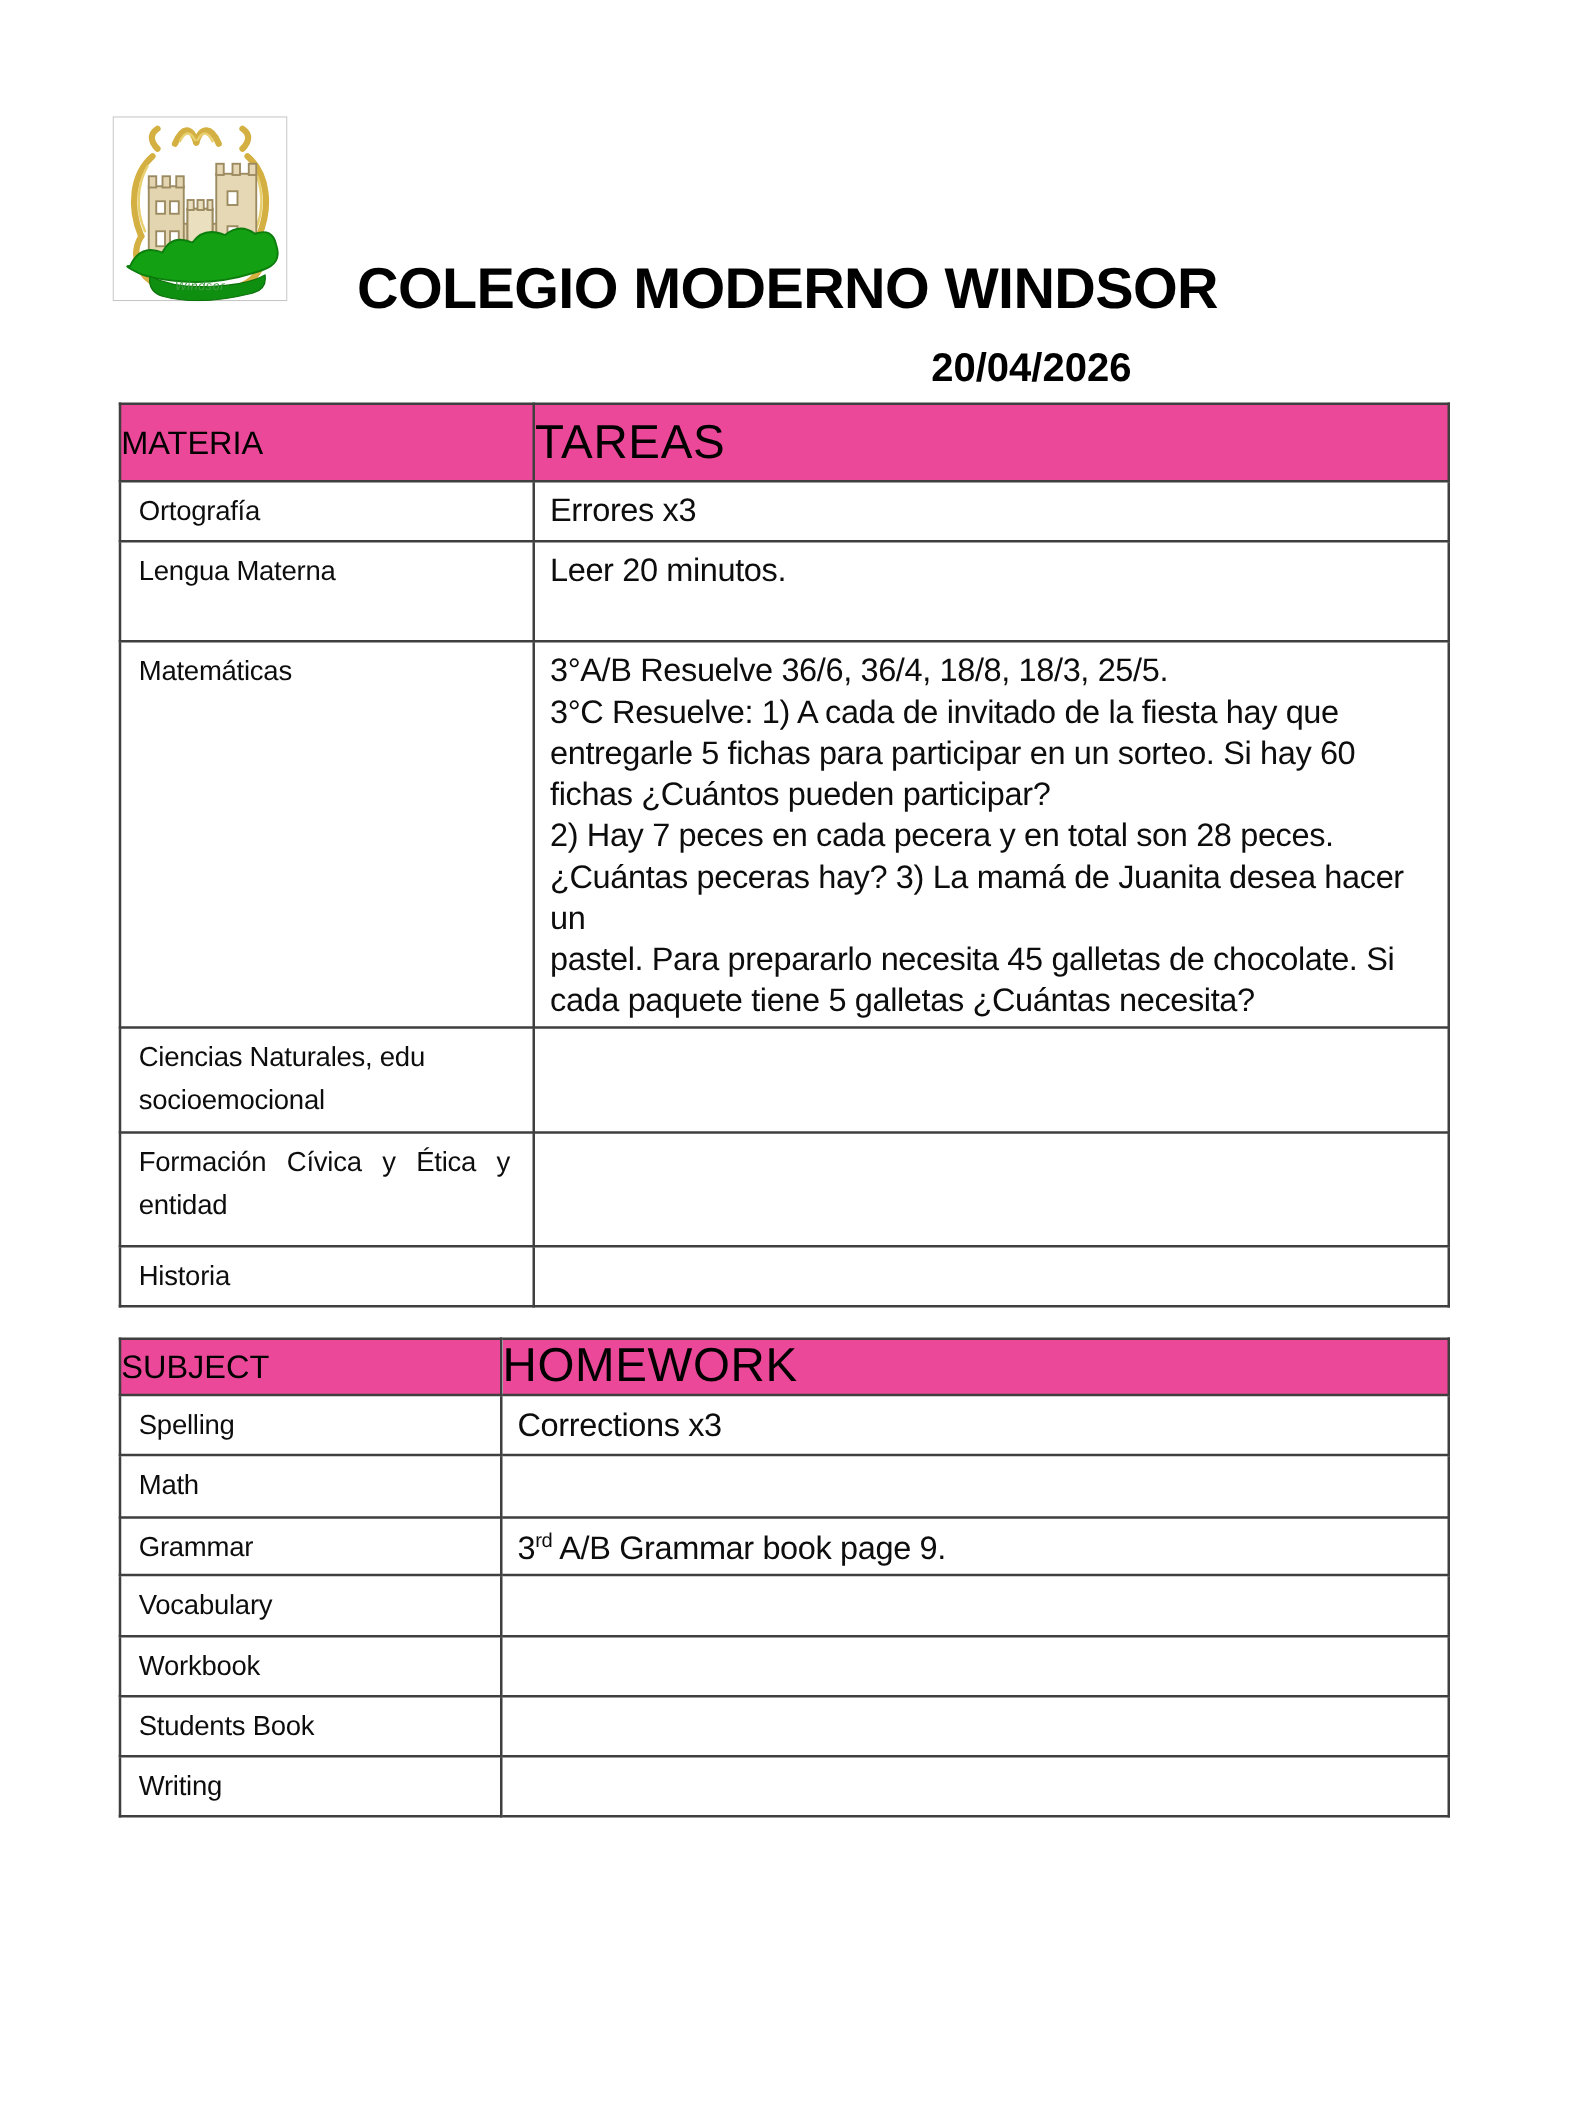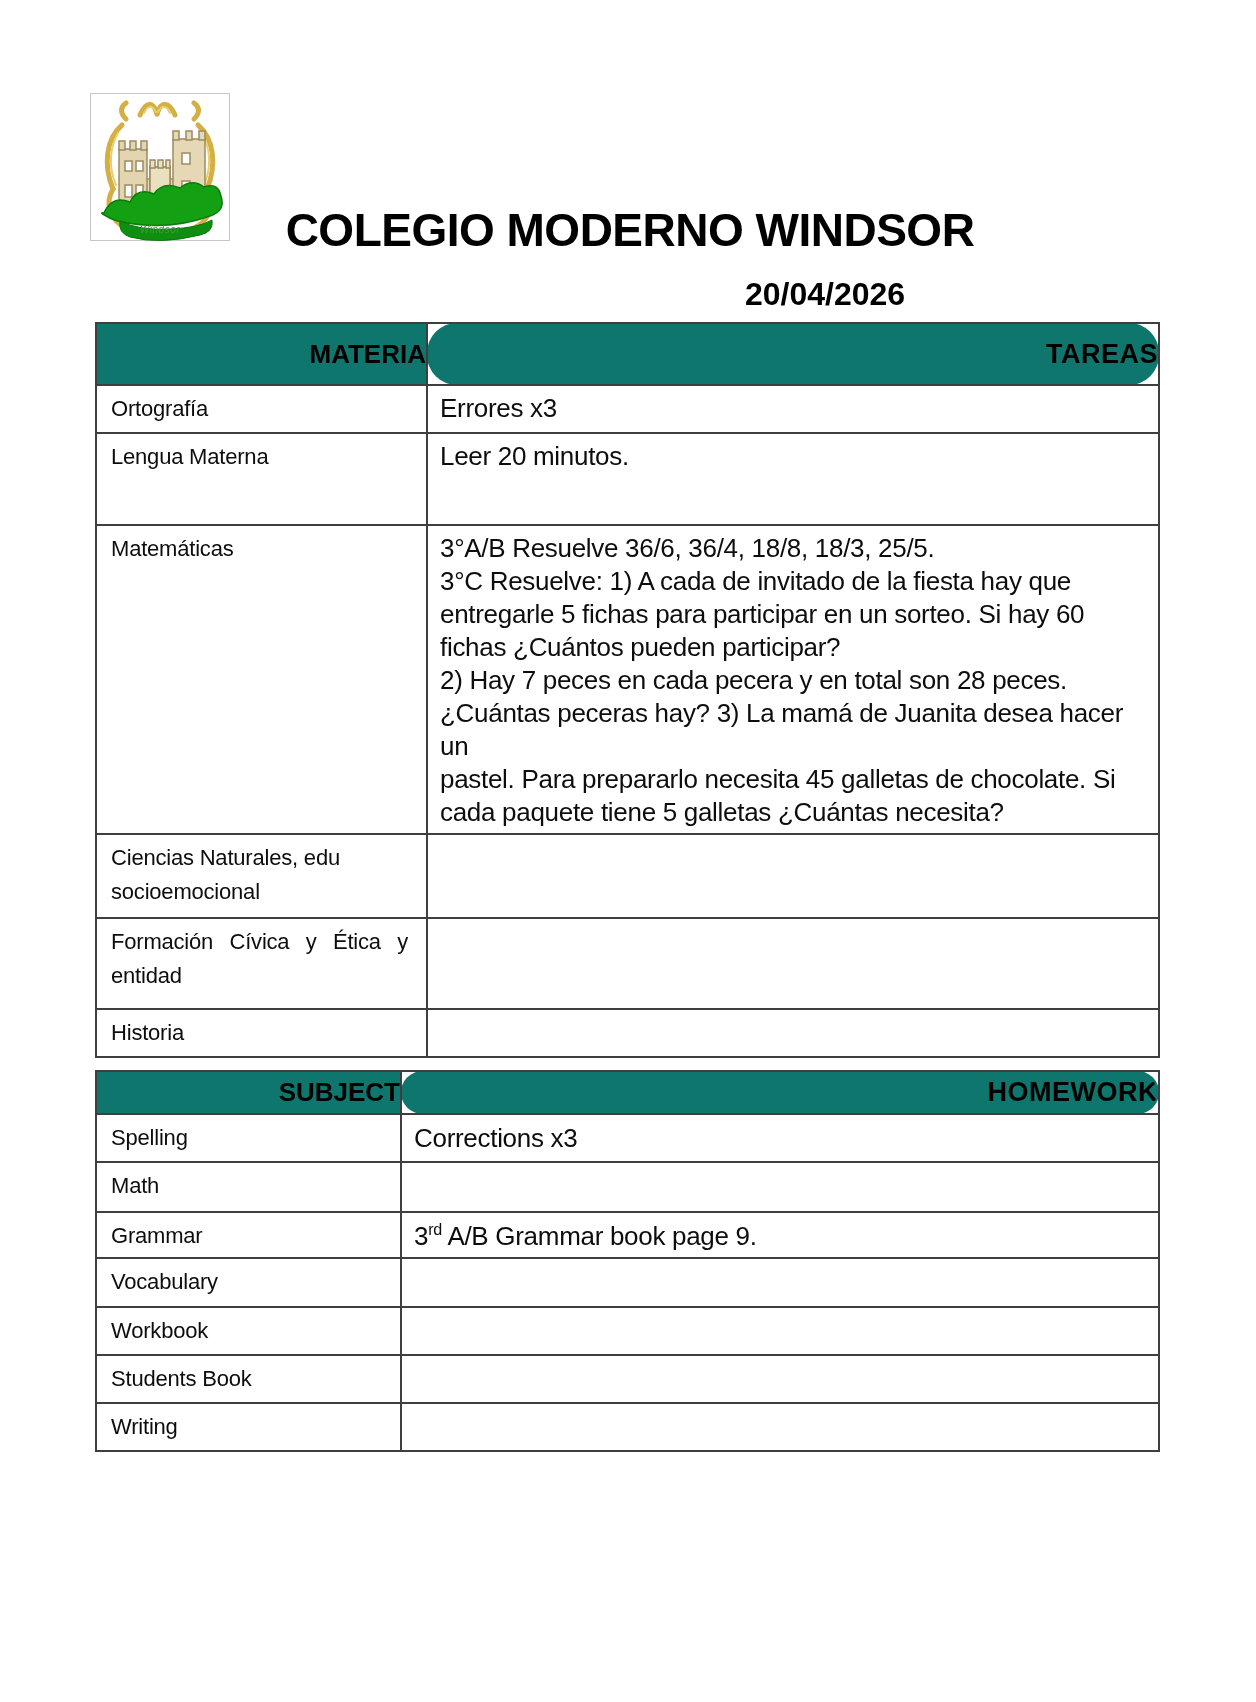"MATERIA" th.head-cell { background: #0f766e -> #ec4899; font-weight: bold -> normal; text-align: right -> left }
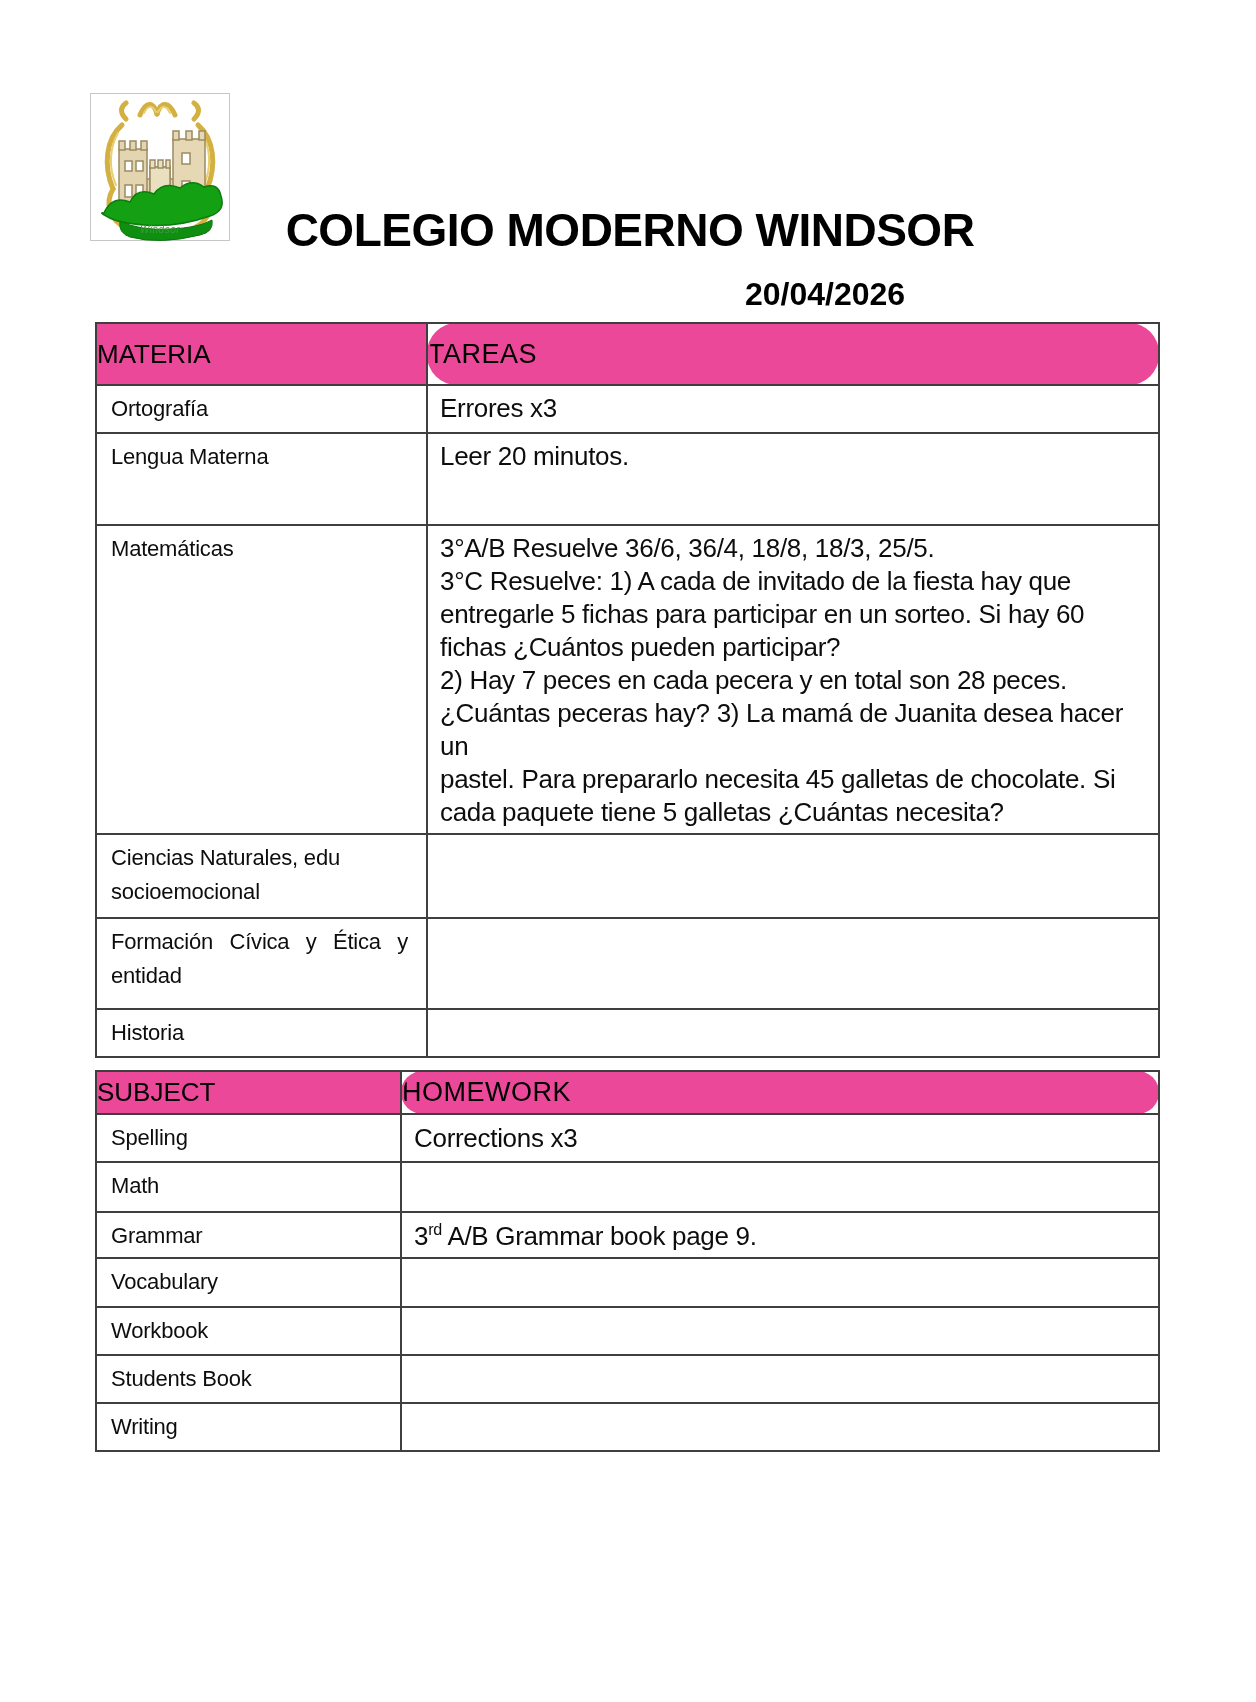"TAREAS" th.head-large { border-radius: 30px -> none; font-size: 27px -> 38px }
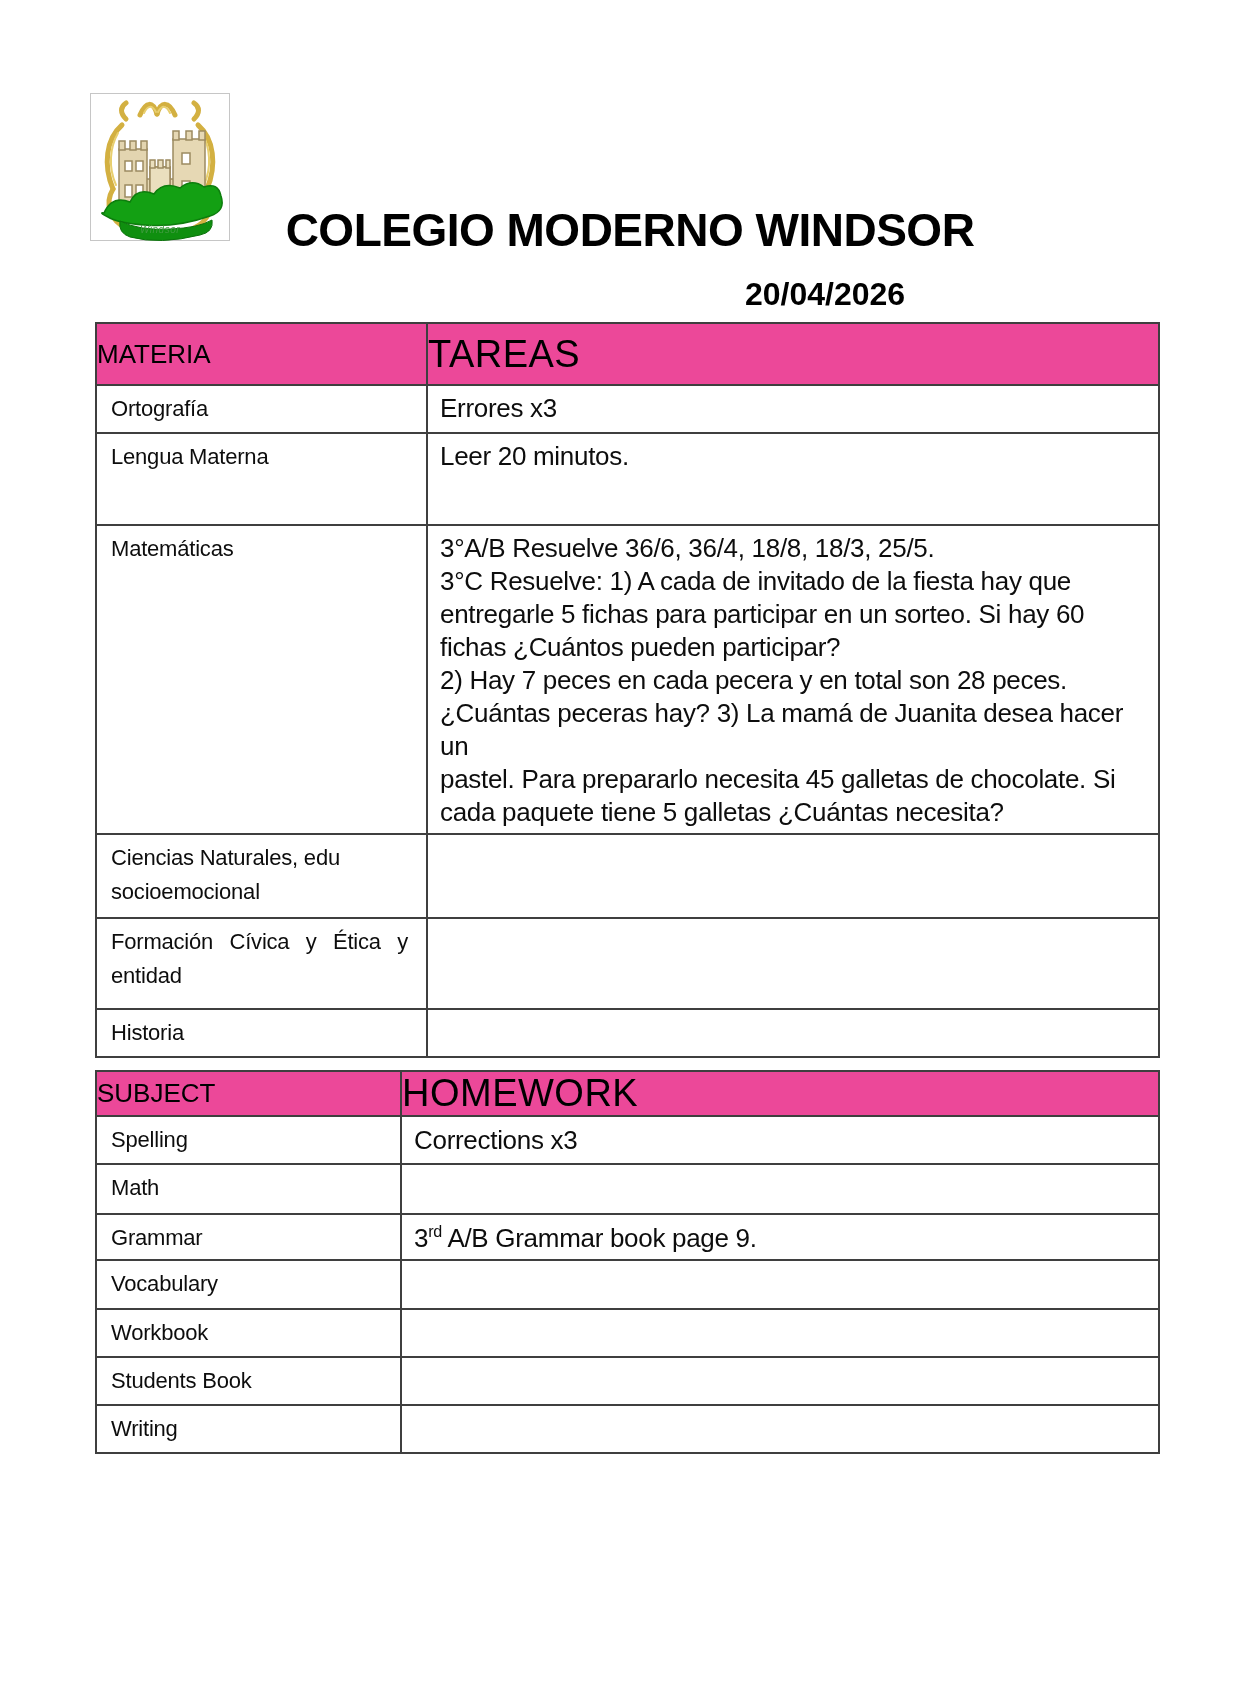"Lengua Materna" tr { height: 92px -> 80px }
